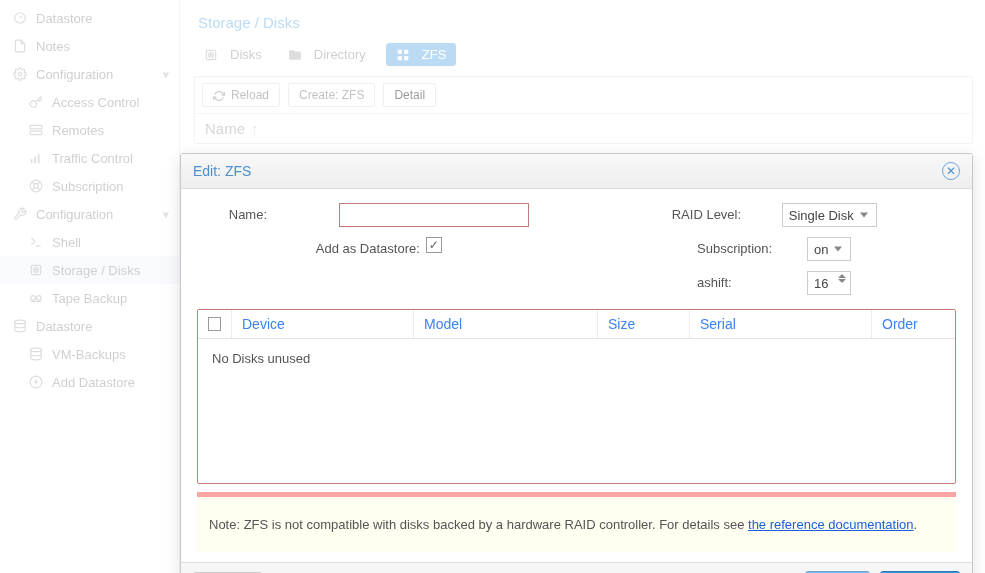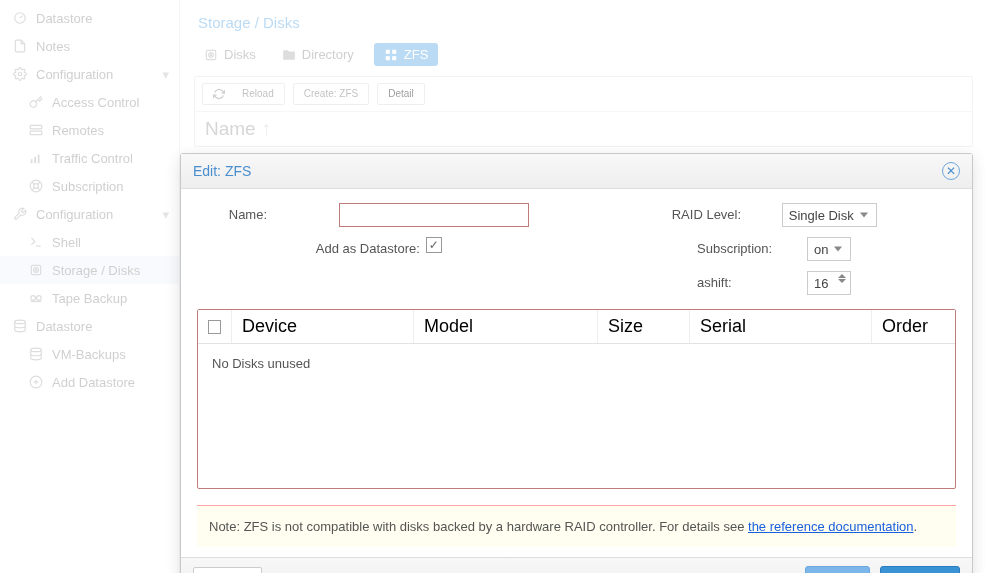"Disks" .tab { gap: 6px -> 12px }
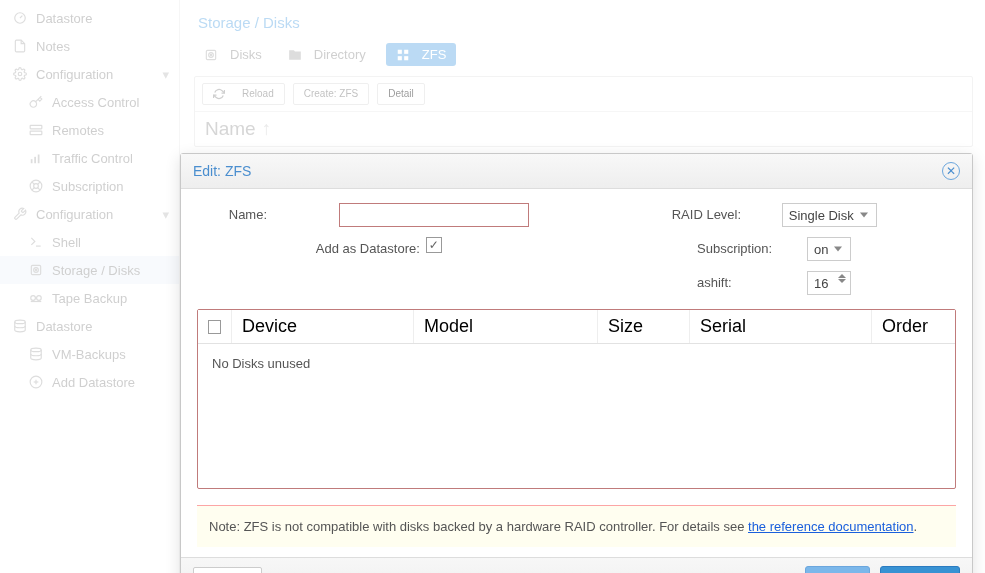"Reload" .btn { align-items: flex-start -> flex-end; font-size: 10px -> 12px; gap: 17px -> 6px }
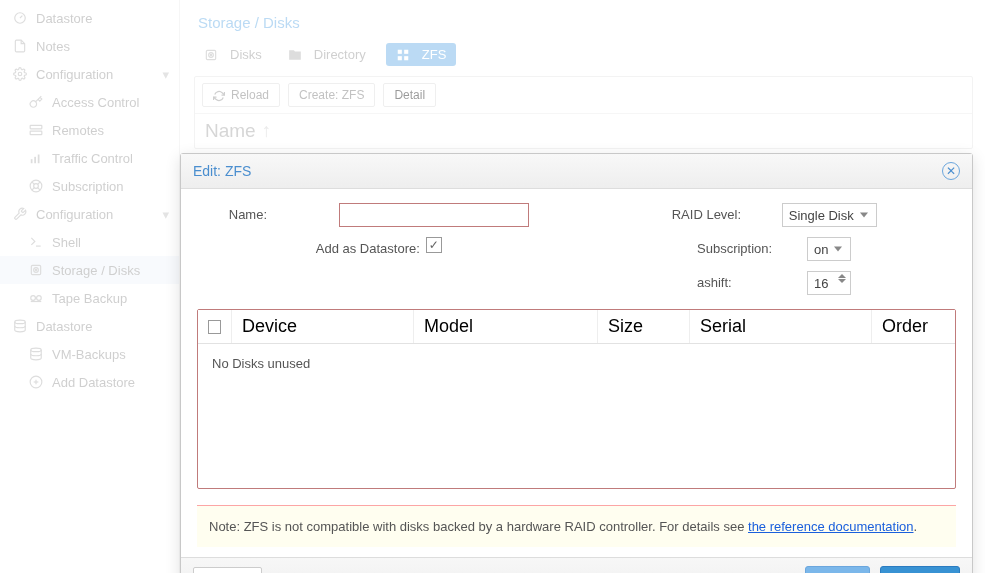"Name" .grid-header { font-size: 19px -> 15px }
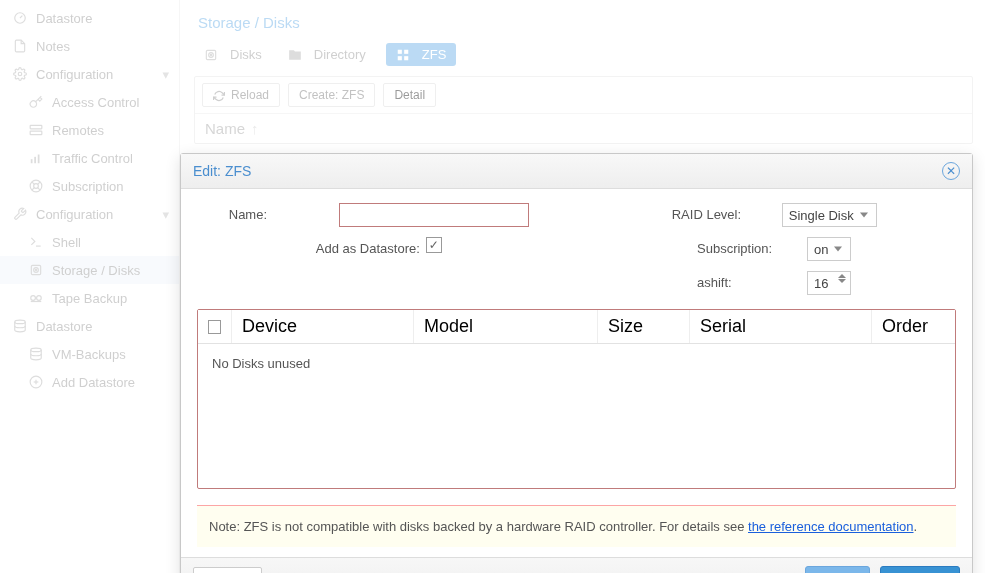"Device" .dh-cell { color: #000000 -> #3b82f6; font-size: 18px -> 14px }
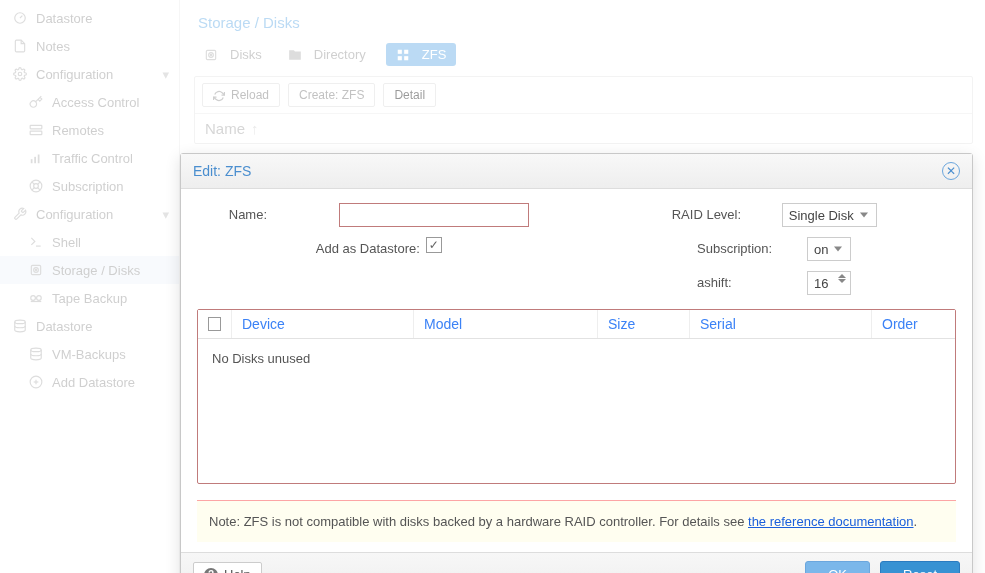"Note: ZFS is not compatible" .note { border-top: 1px solid #fca5a5 -> 5px solid #fca5a5; margin-top: 16px -> 8px; padding: 13px 12px -> 20px 12px }
